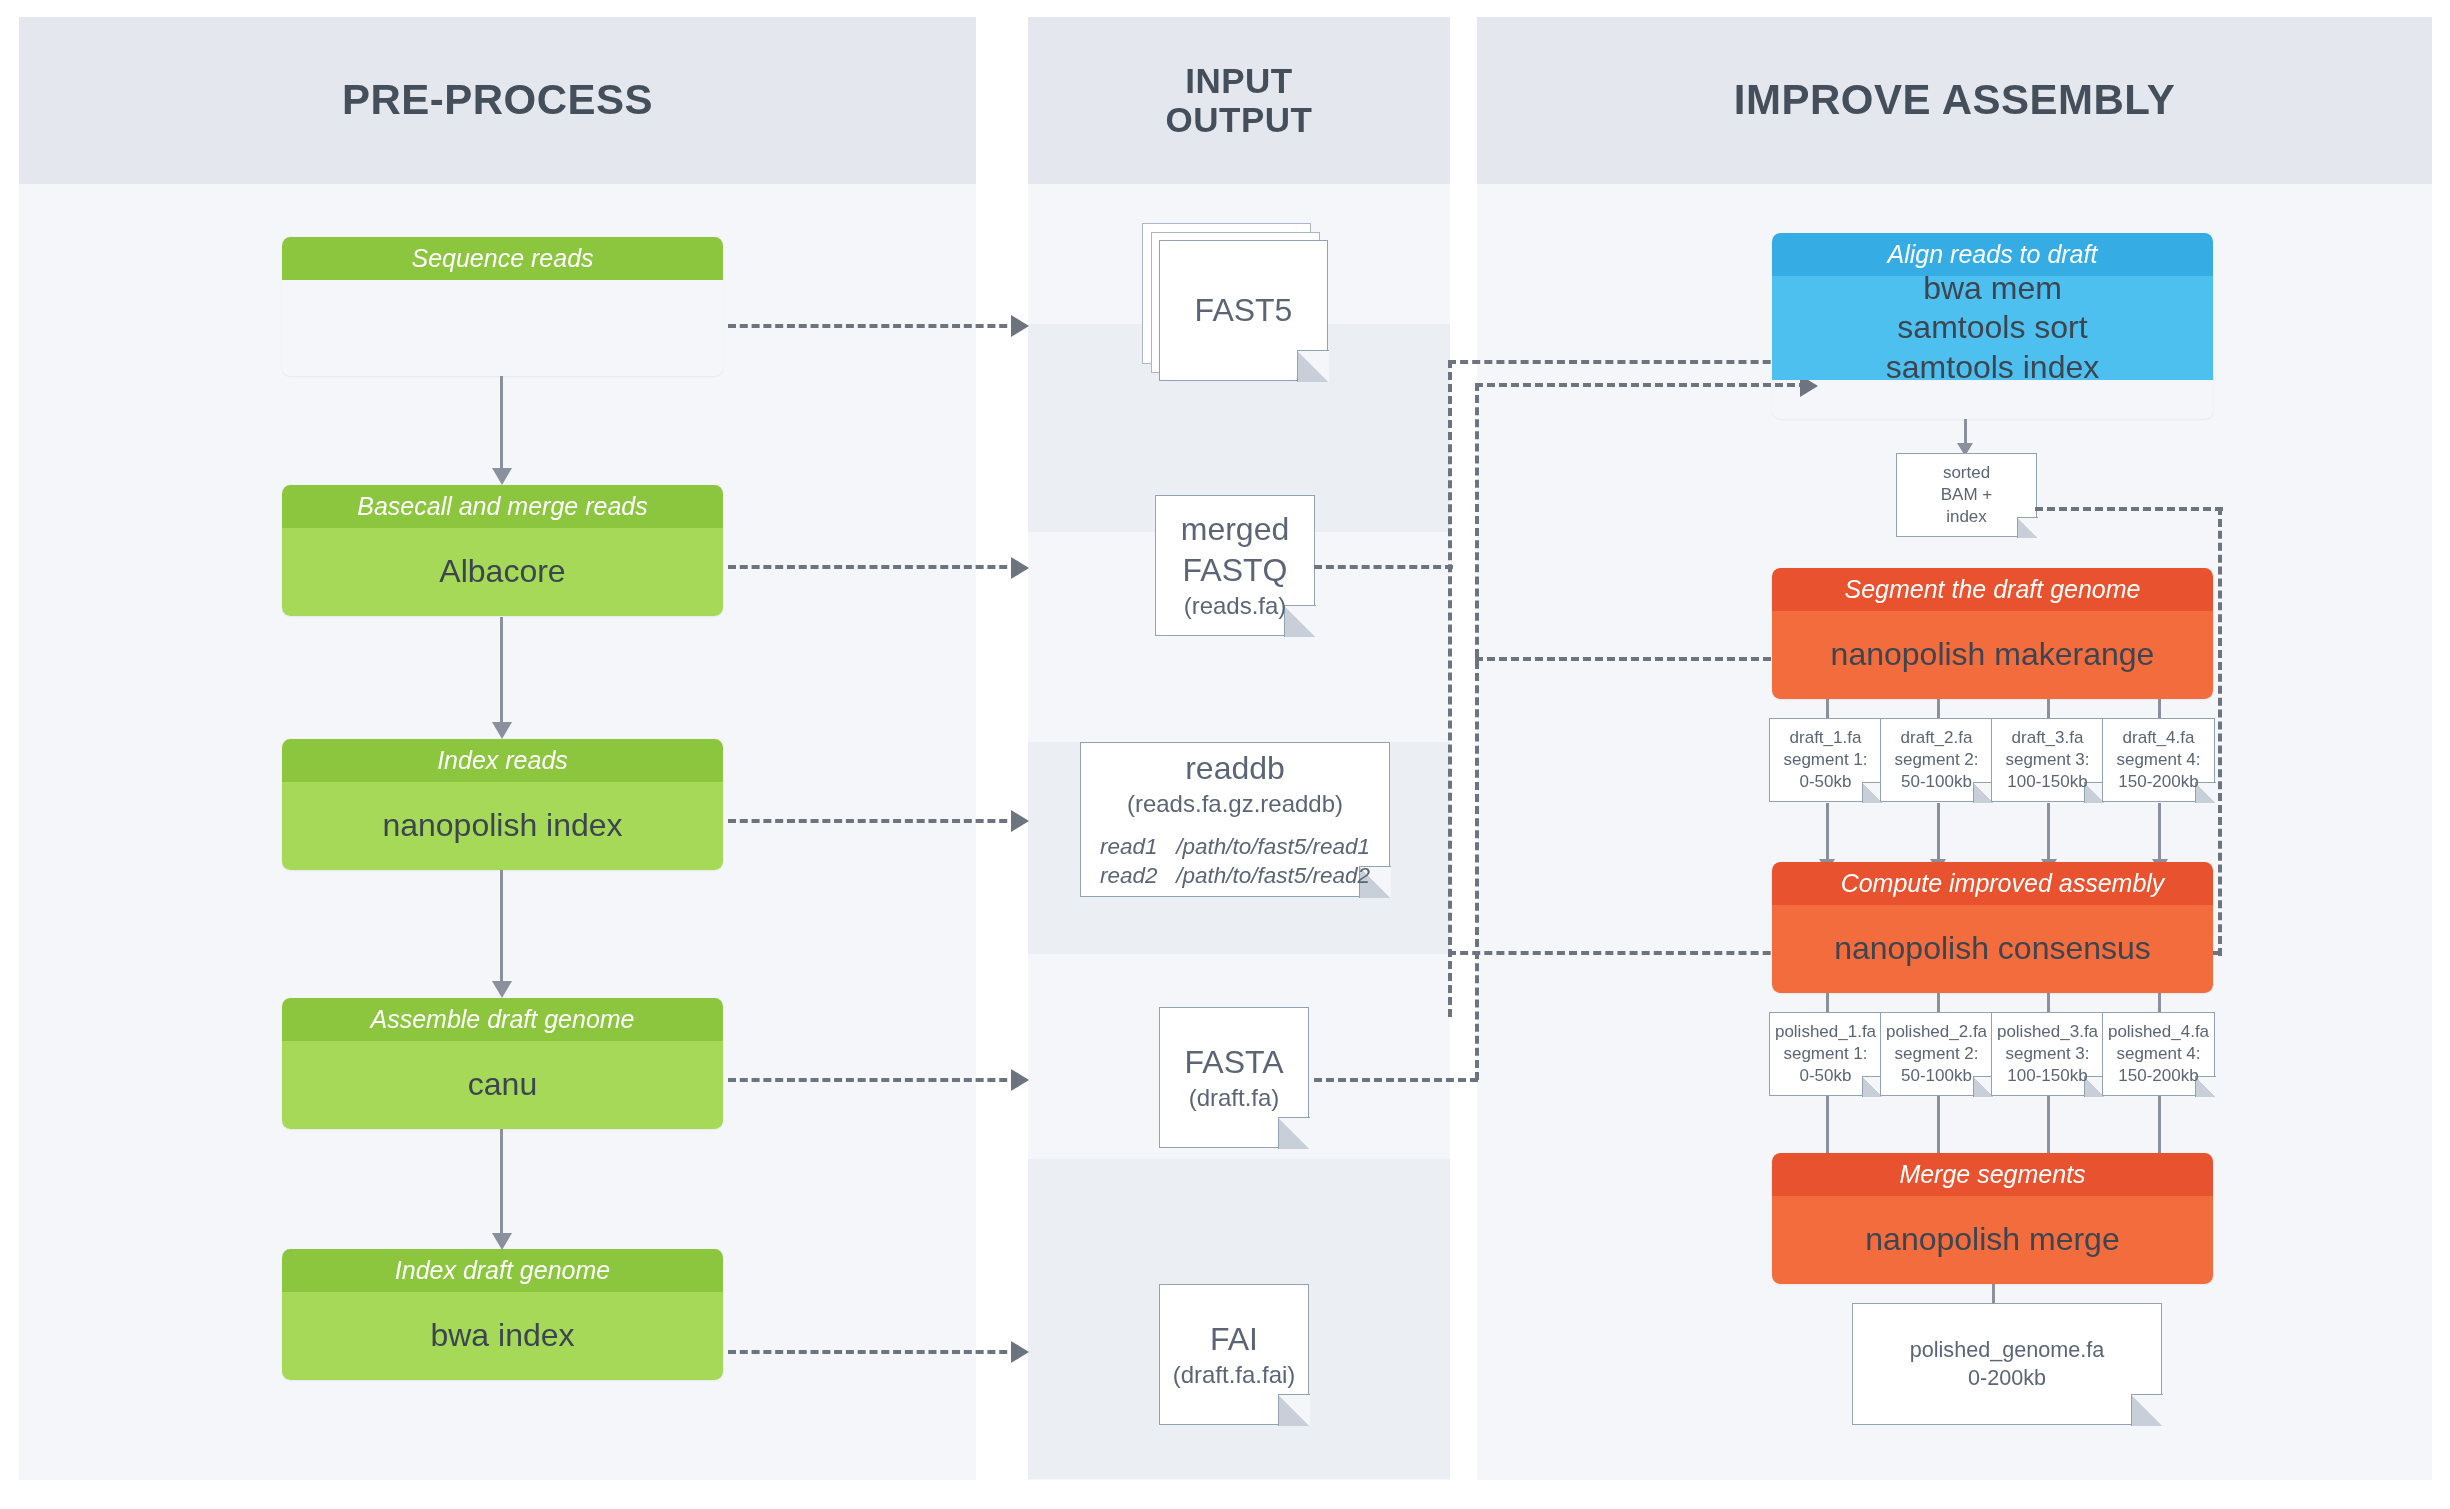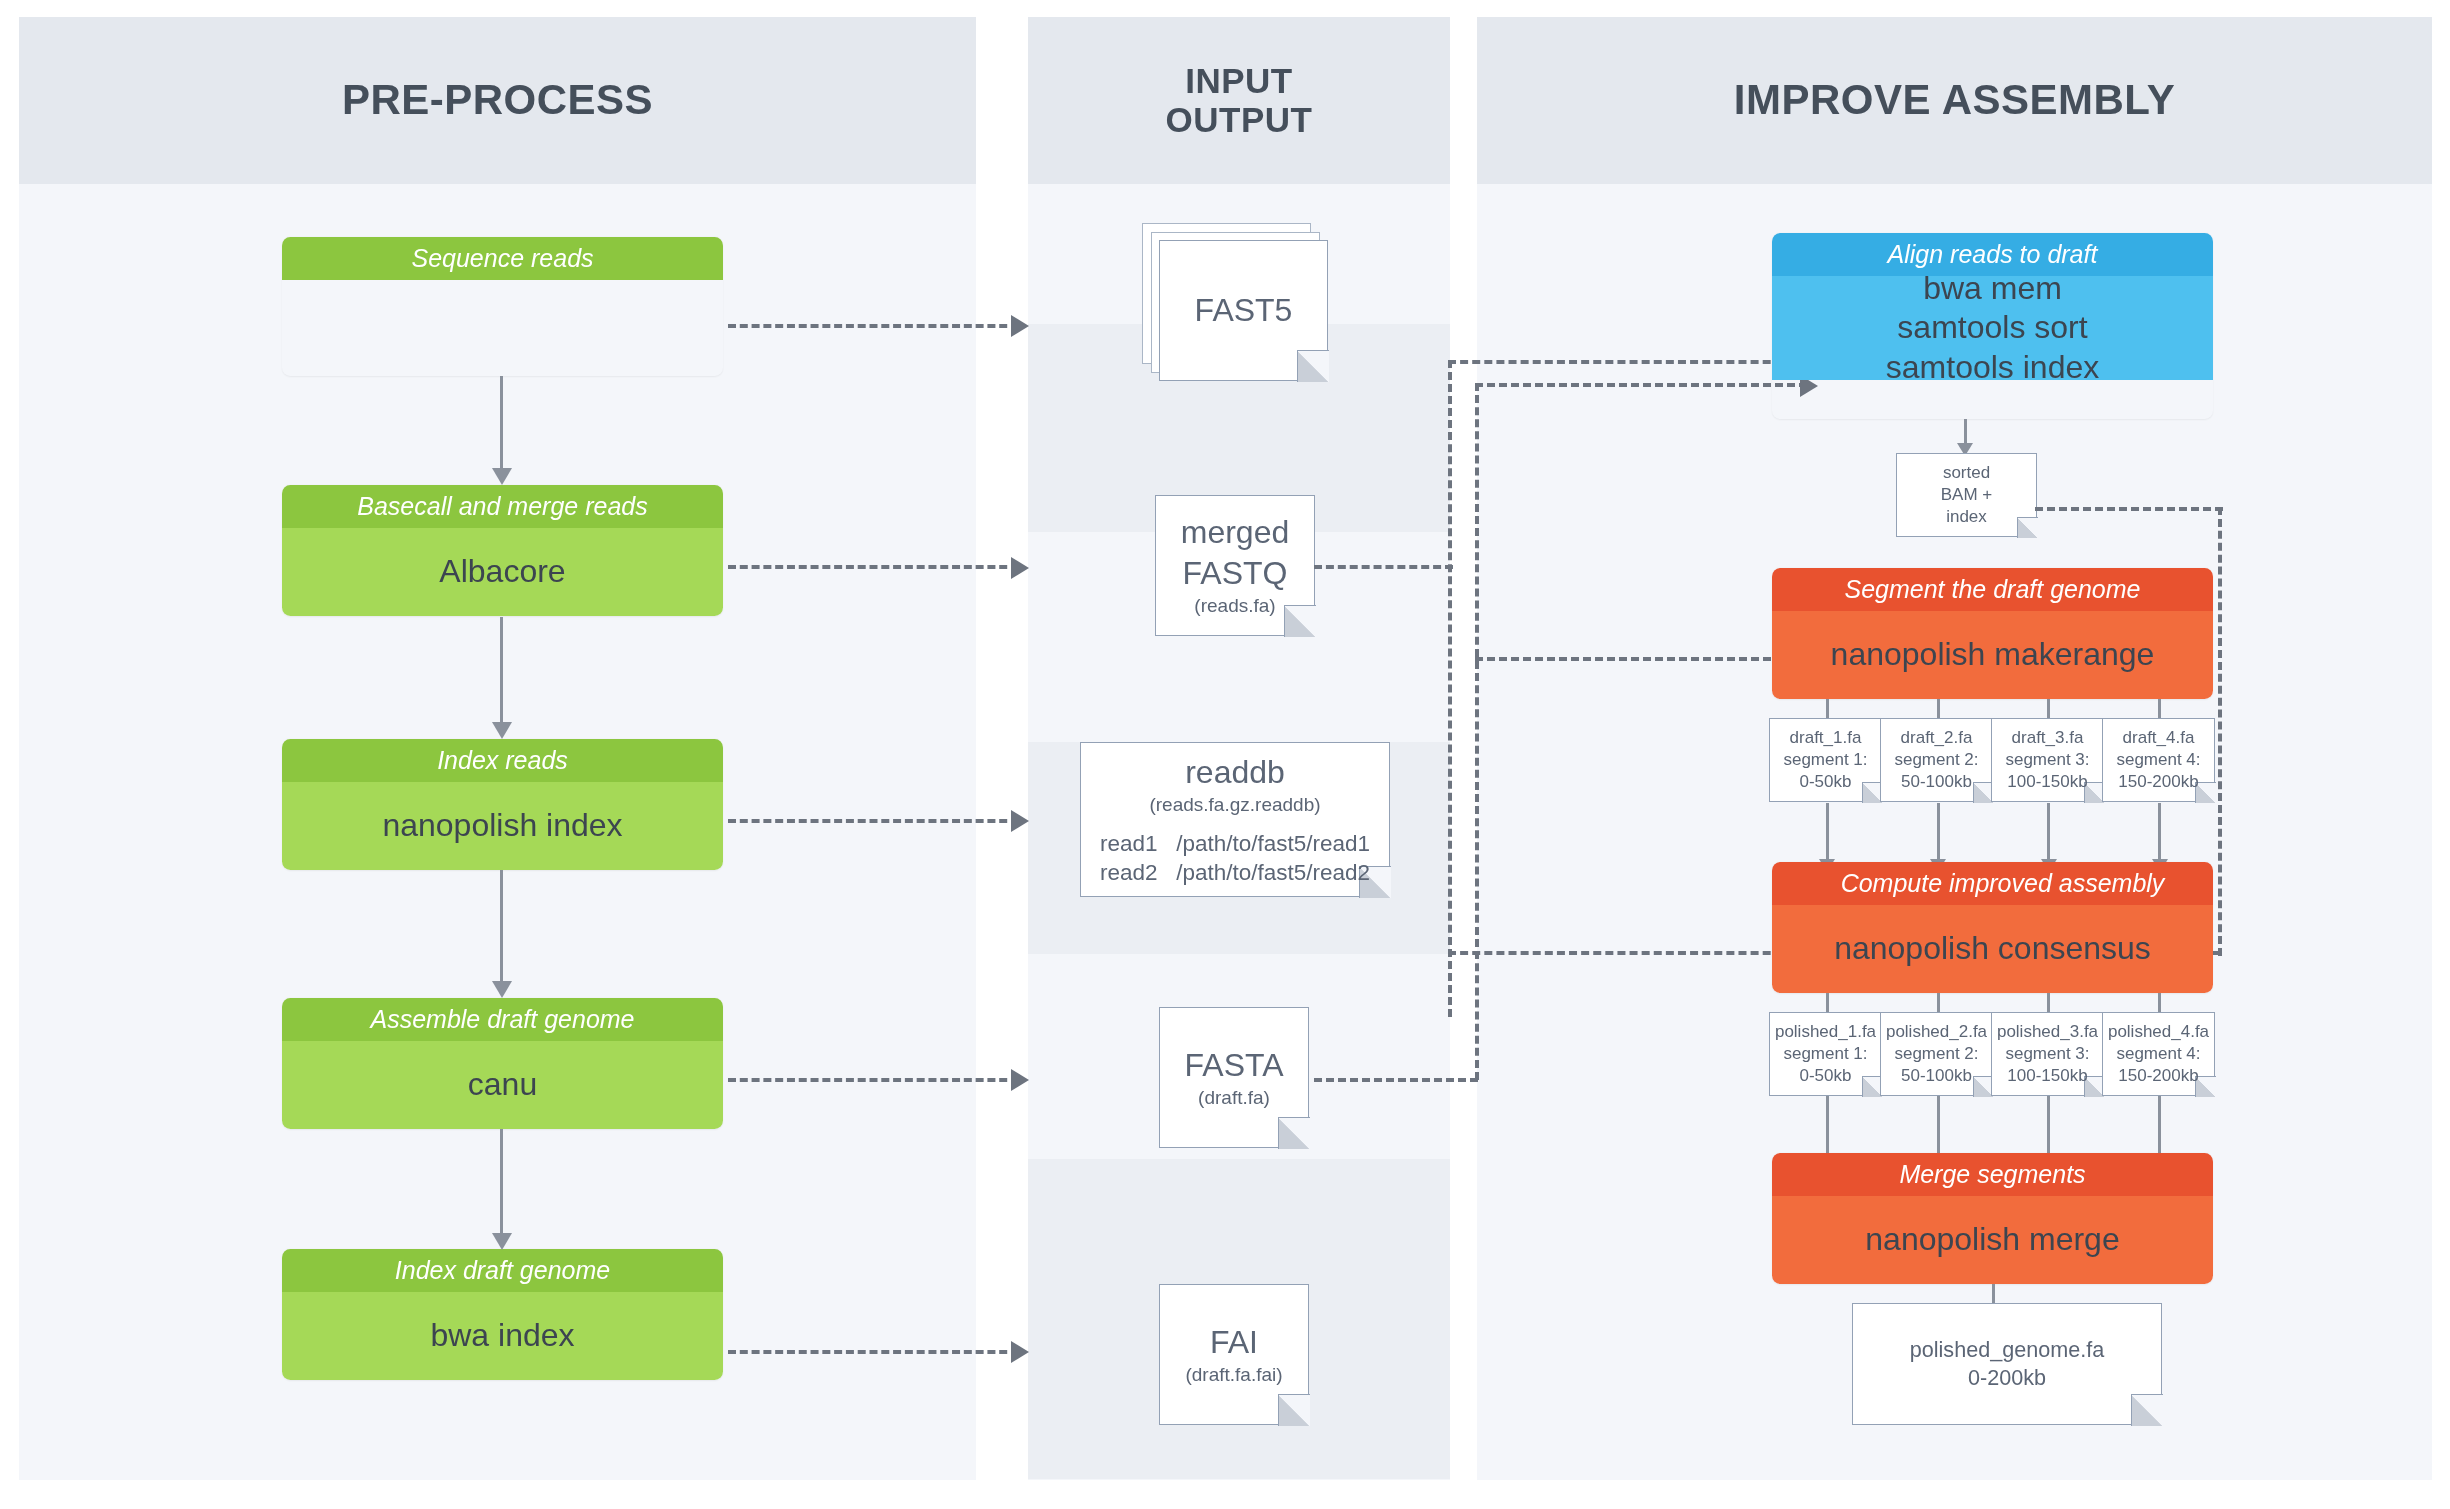"(reads.fa)" .doc .txt .sm { font-size: 19px -> 24px }
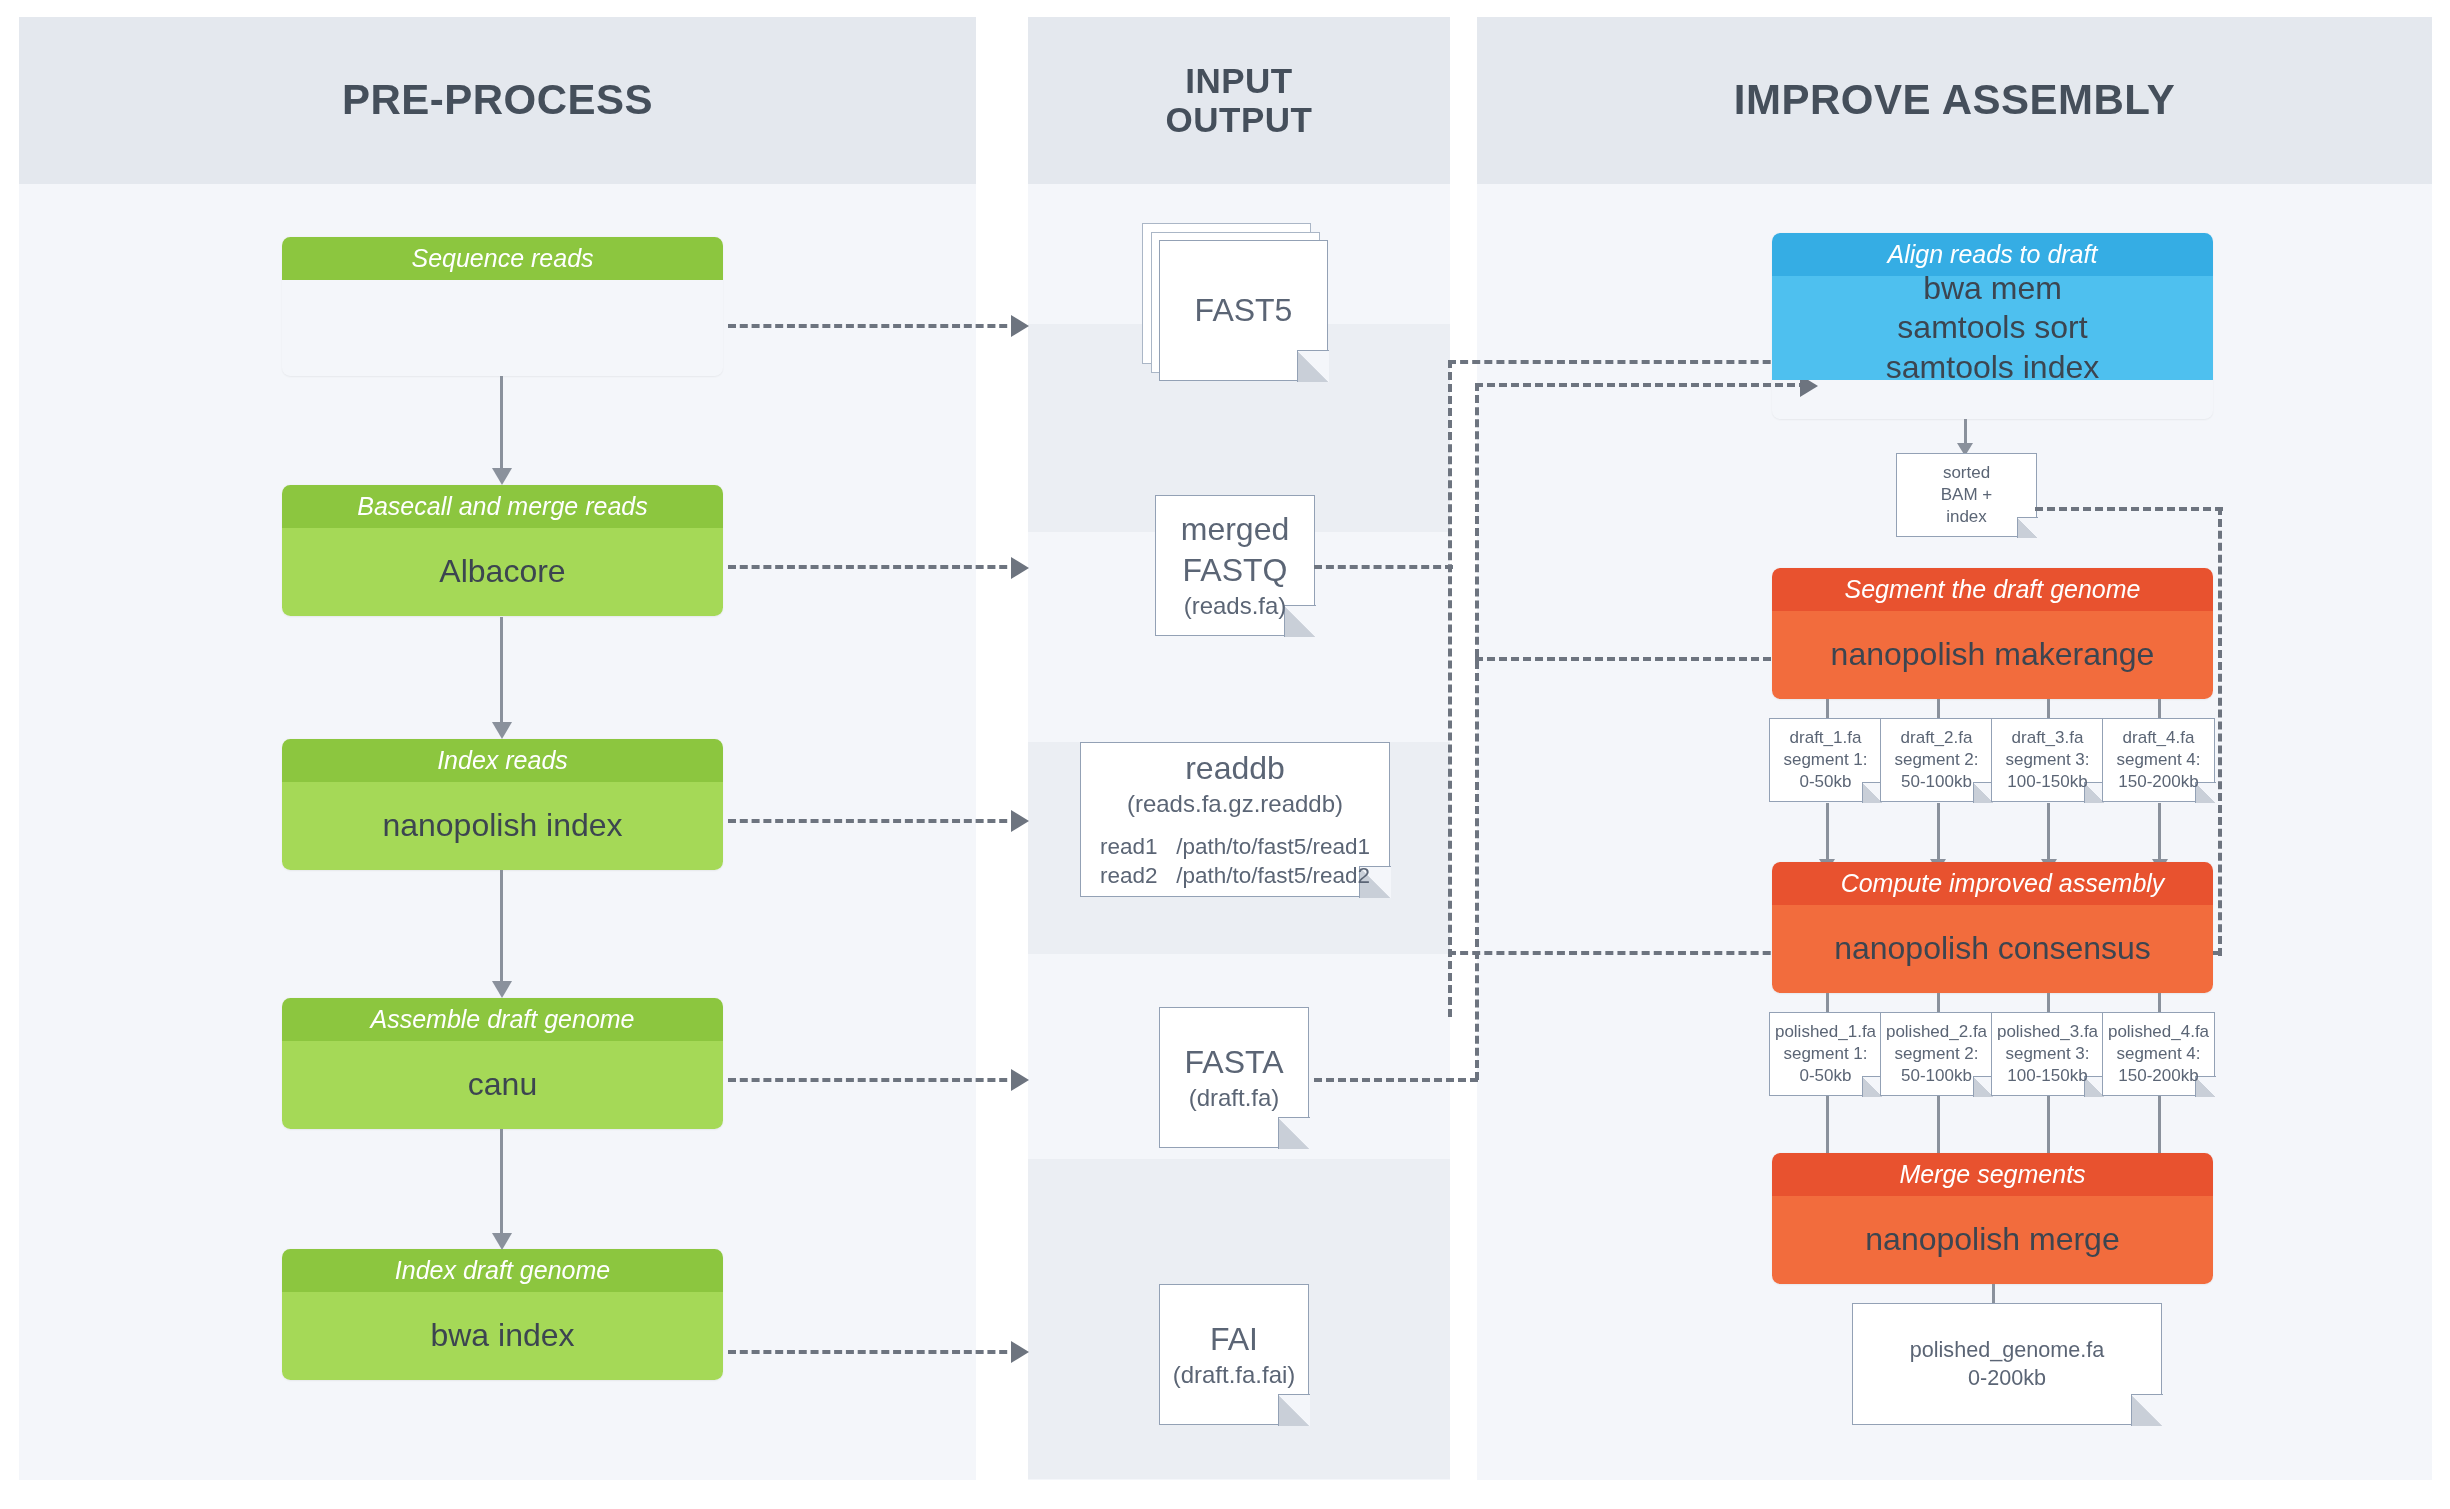"read1 /path/to/fast5/read1" .doc .txt .rows { font-style: none -> italic }
